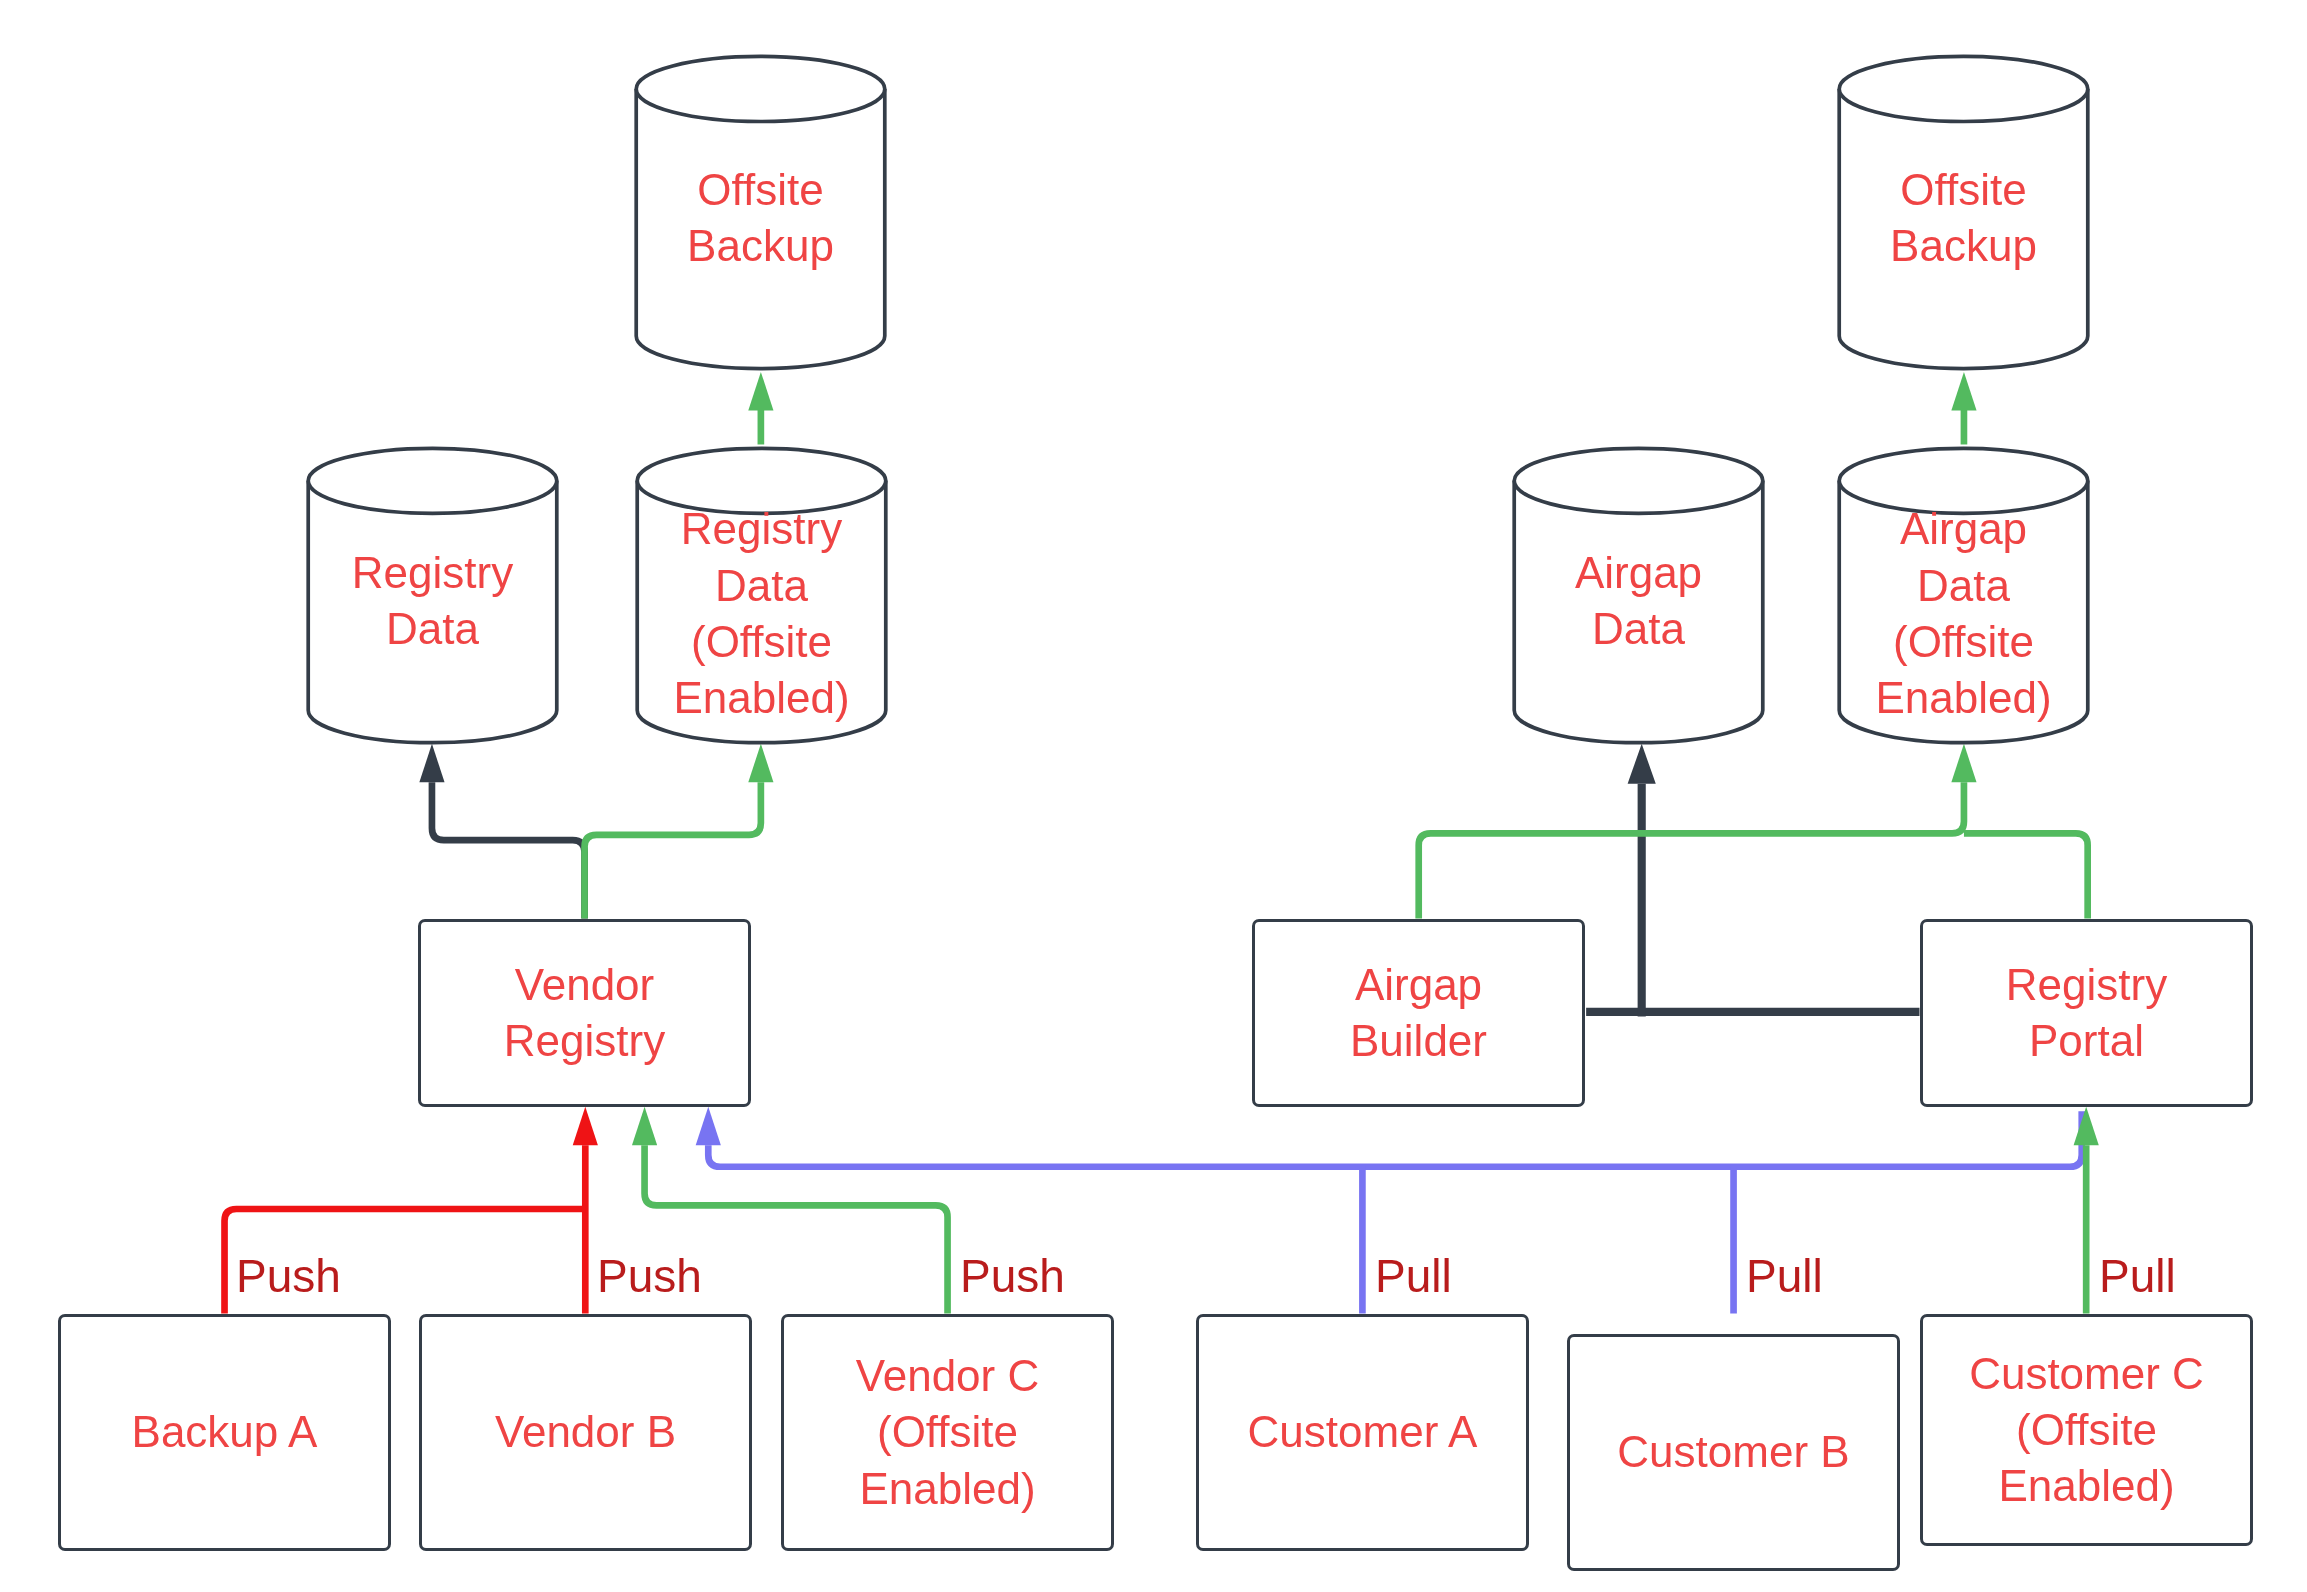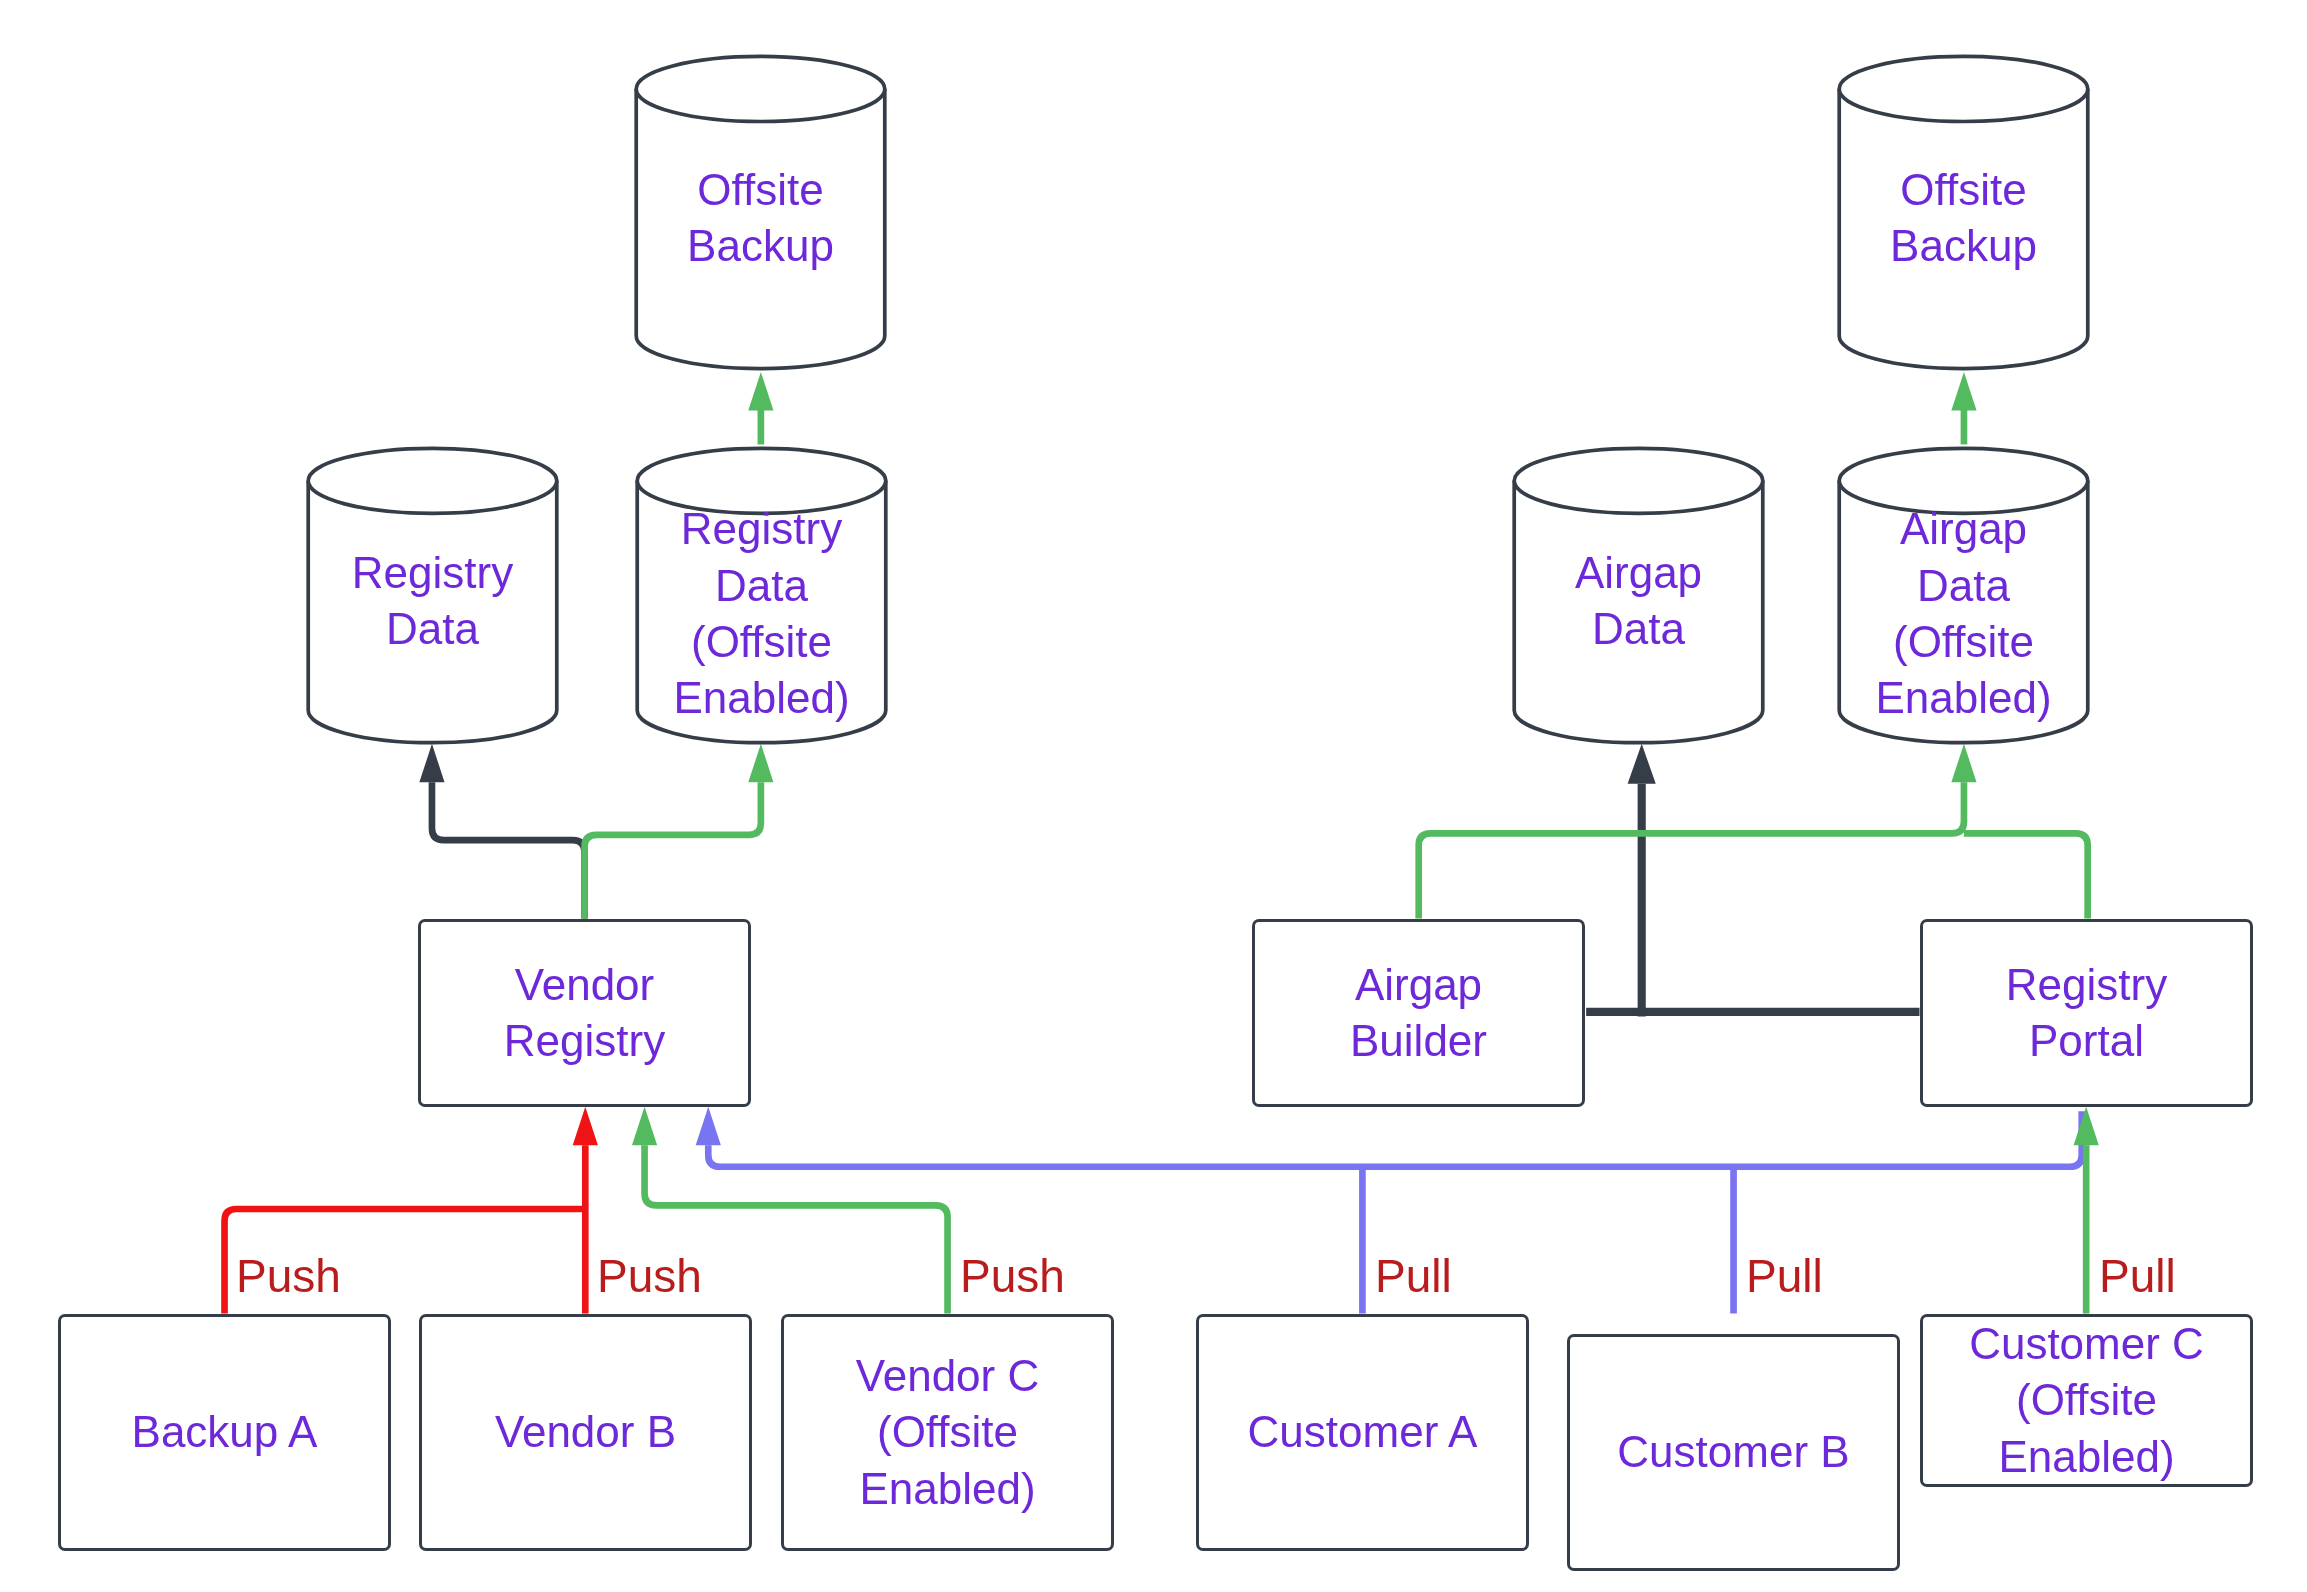"Offsite" .lbl { color: #6d28d9 -> #ef4444 }
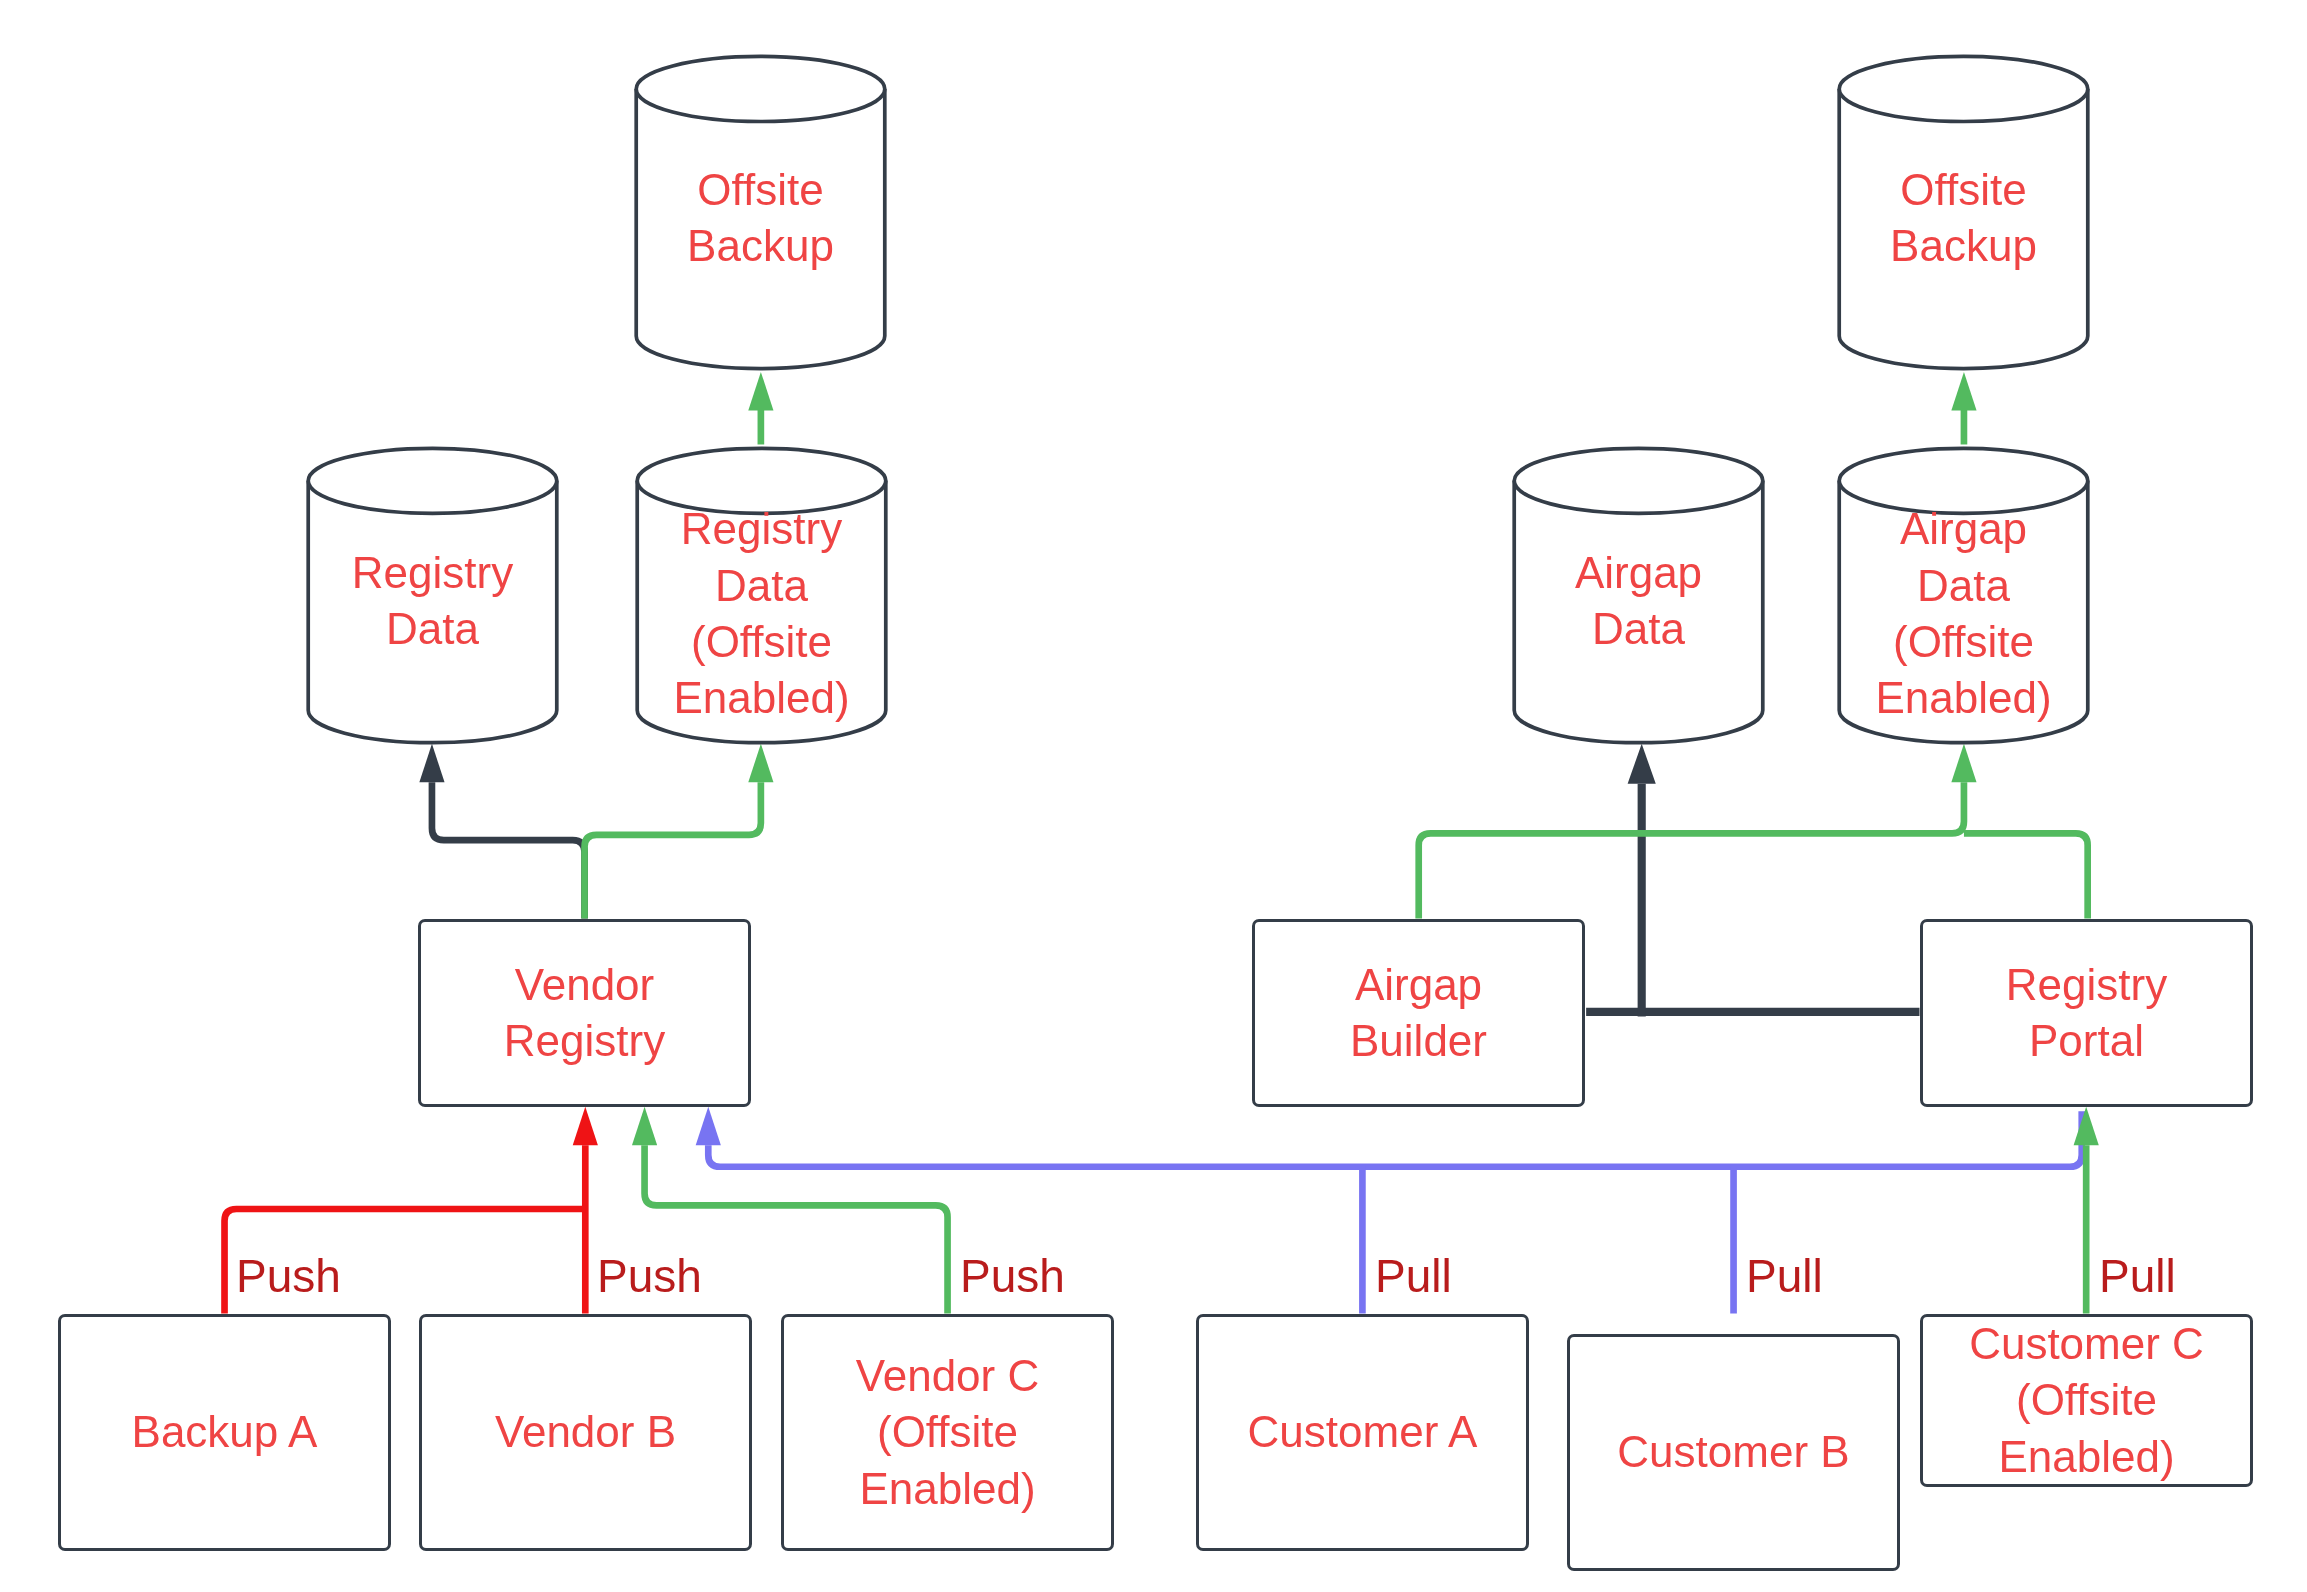"Customer C" div.node { height: 173px -> 232px }
